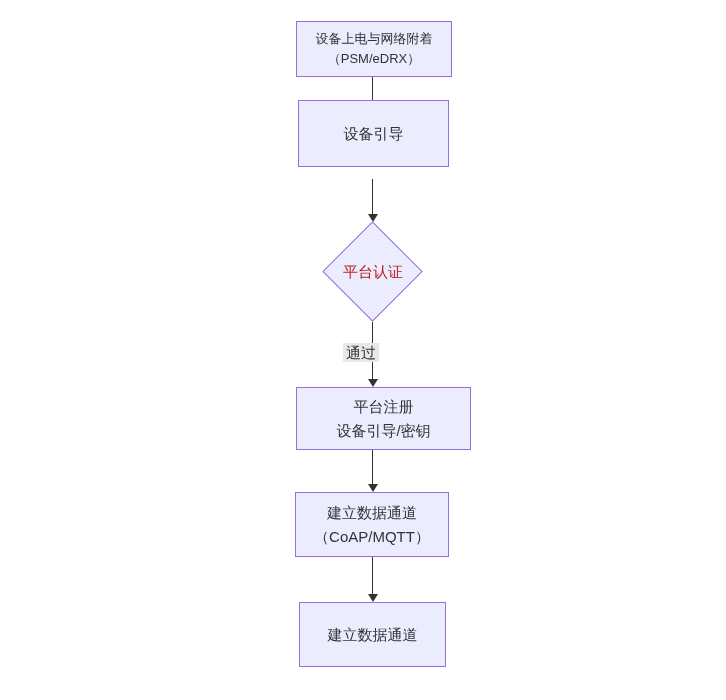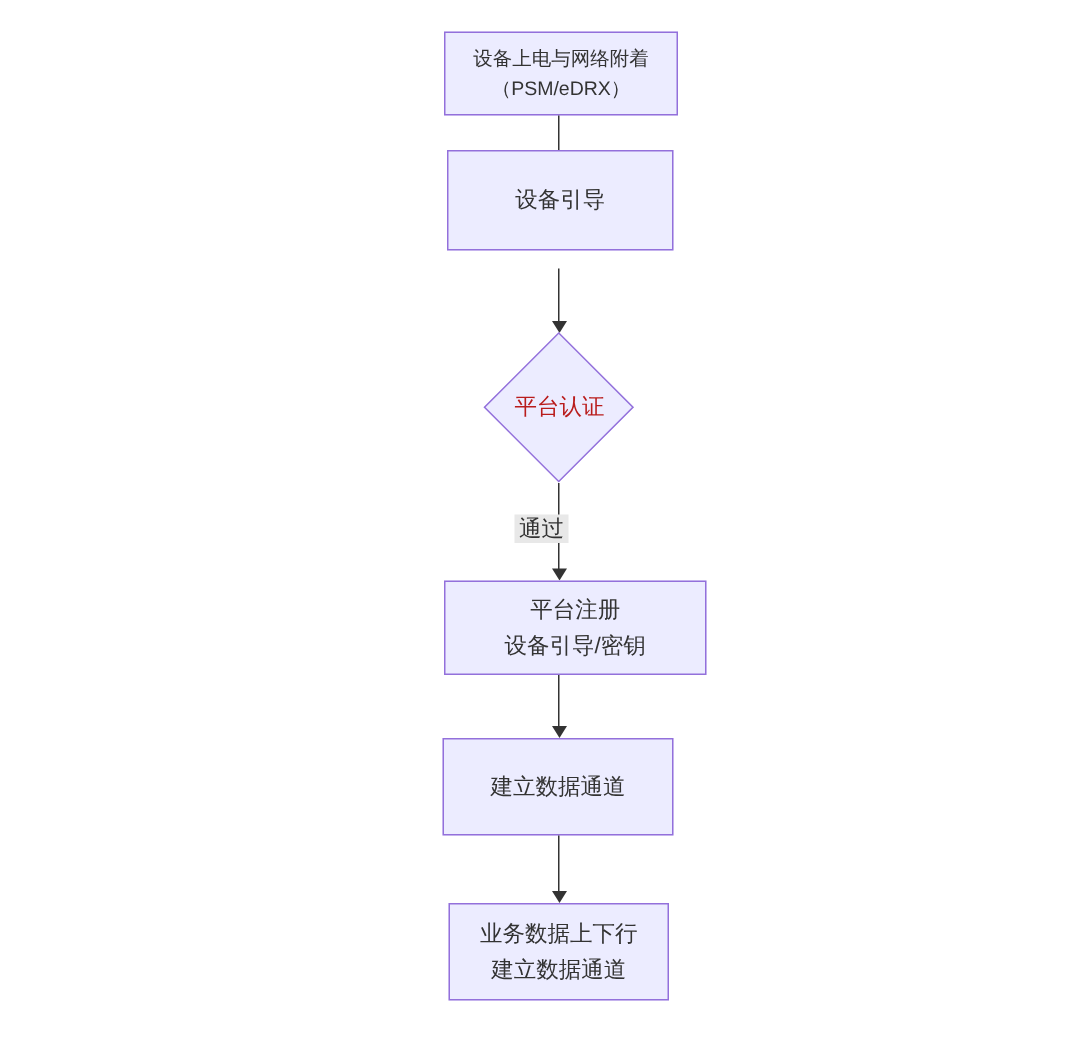"（CoAP/MQTT）" span.ln { html: none -> <span>（CoAP/MQTT）</span> }
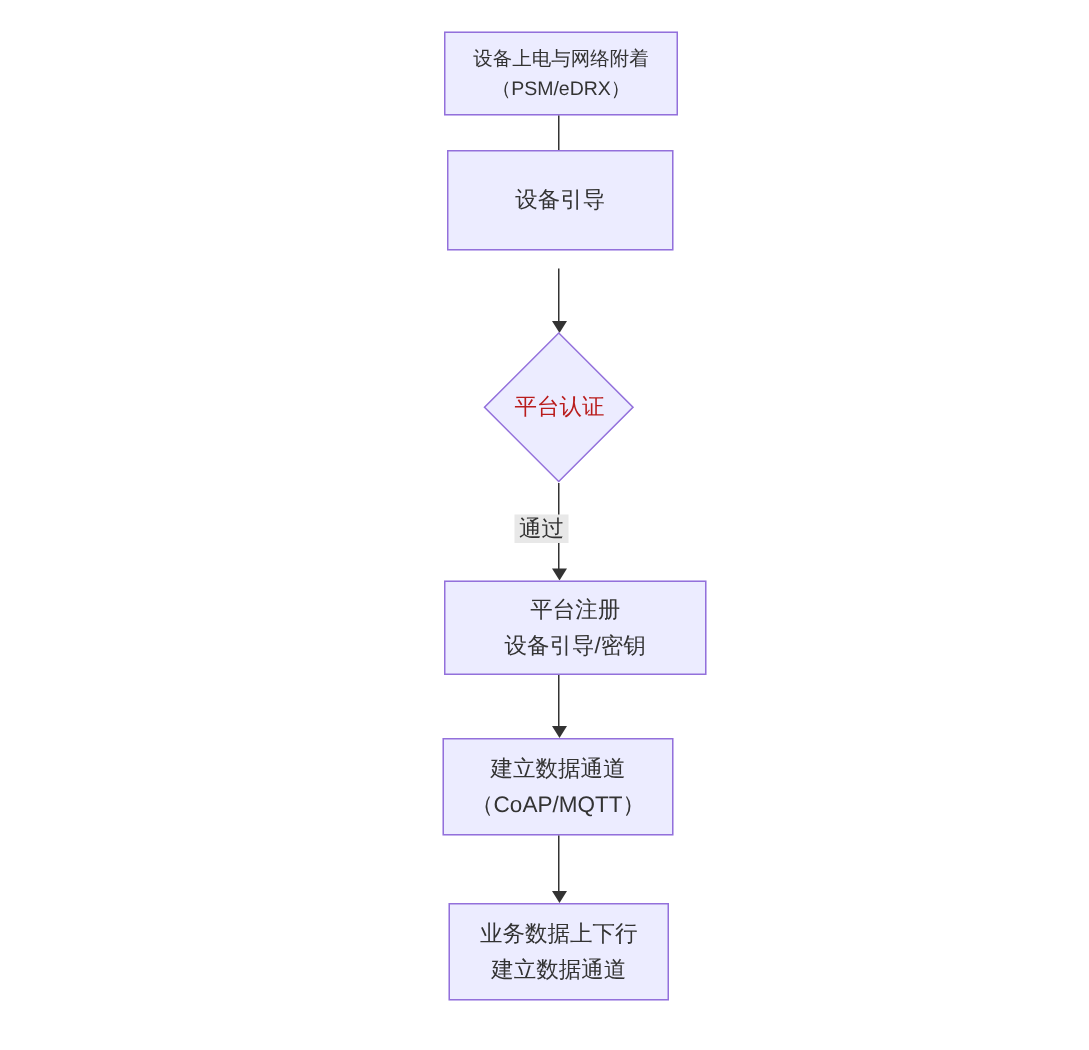"业务数据上下行" span.ln { html: <span>业务数据上下行</span> -> none }
